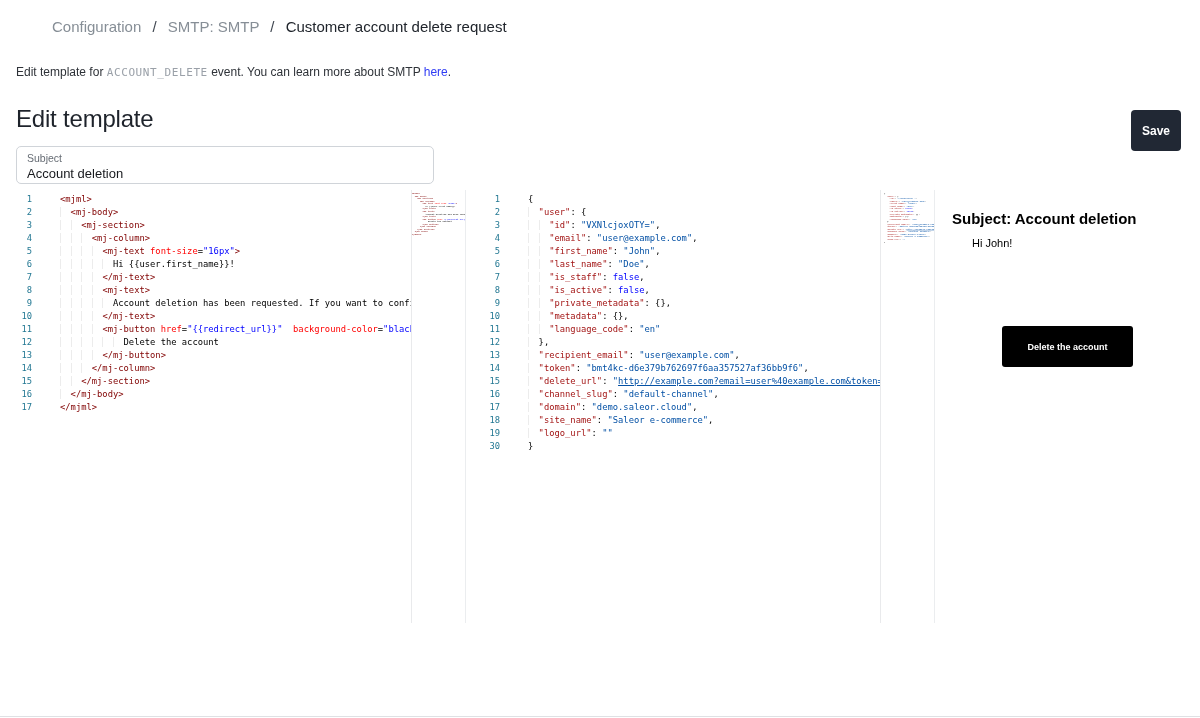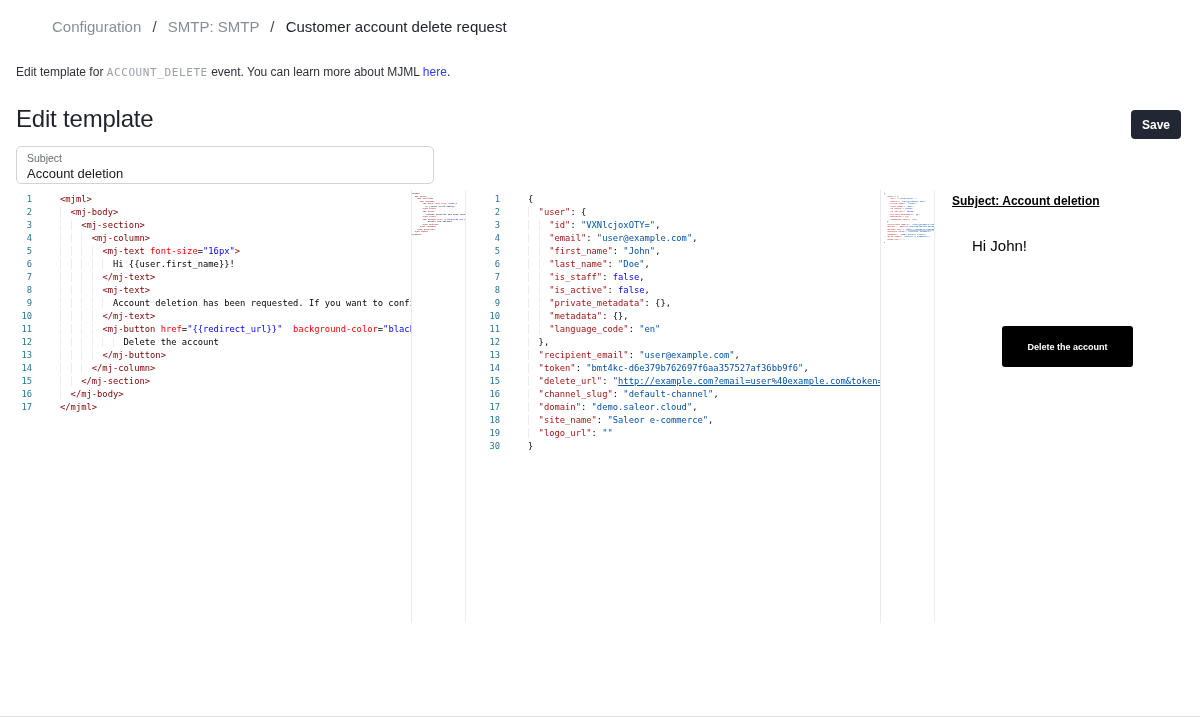"event. You can learn more" span { text: MJML -> SMTP }
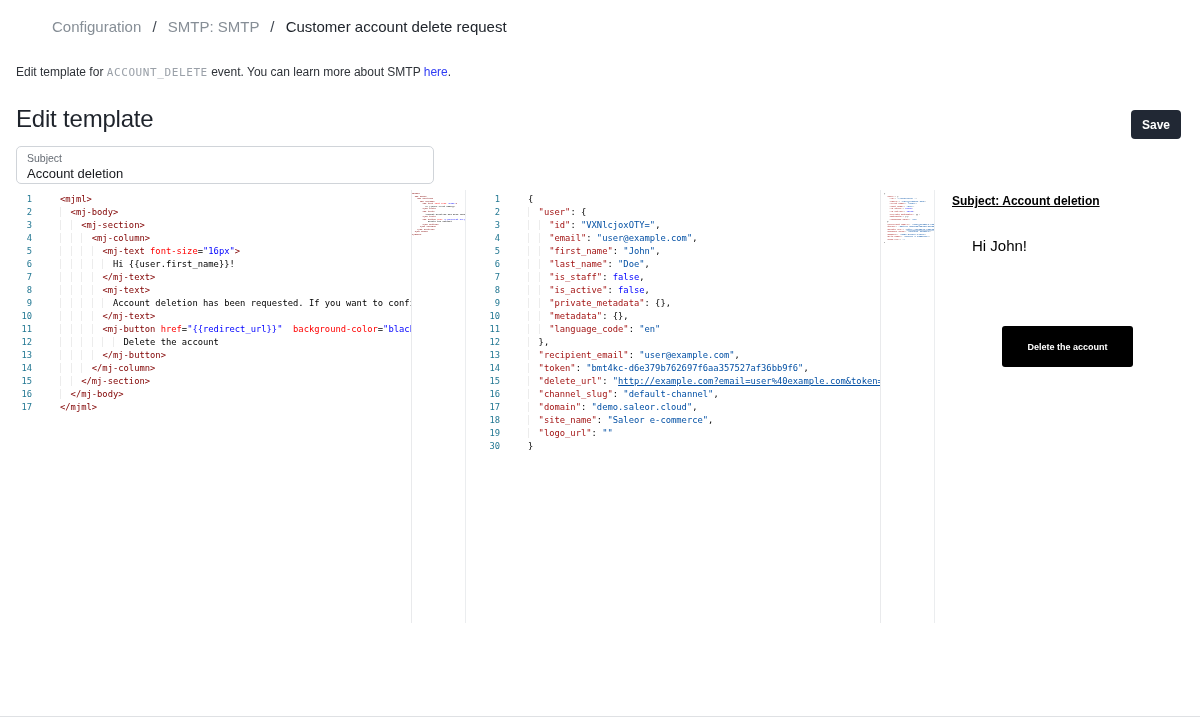"Save" .save-btn { height: 29px -> 41px }
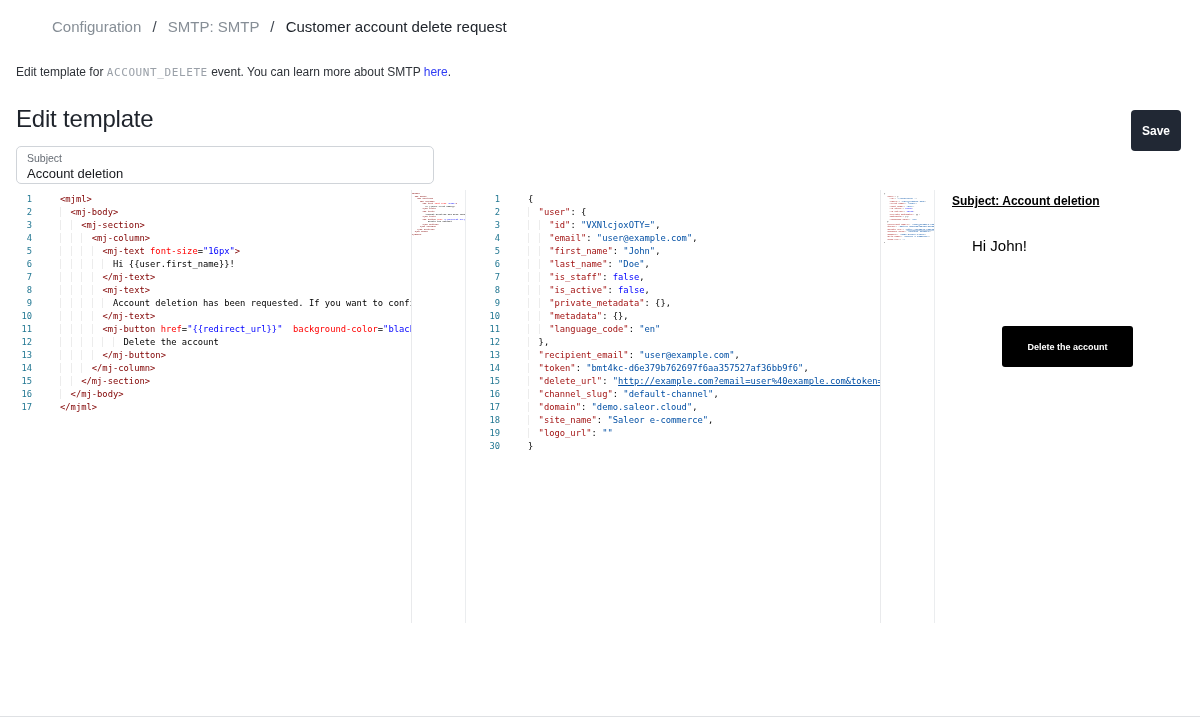"Subject: Account deletion" .pv-subject { font-size: 12px -> 15px; text-decoration: underline -> none; top: 4px -> 20px }
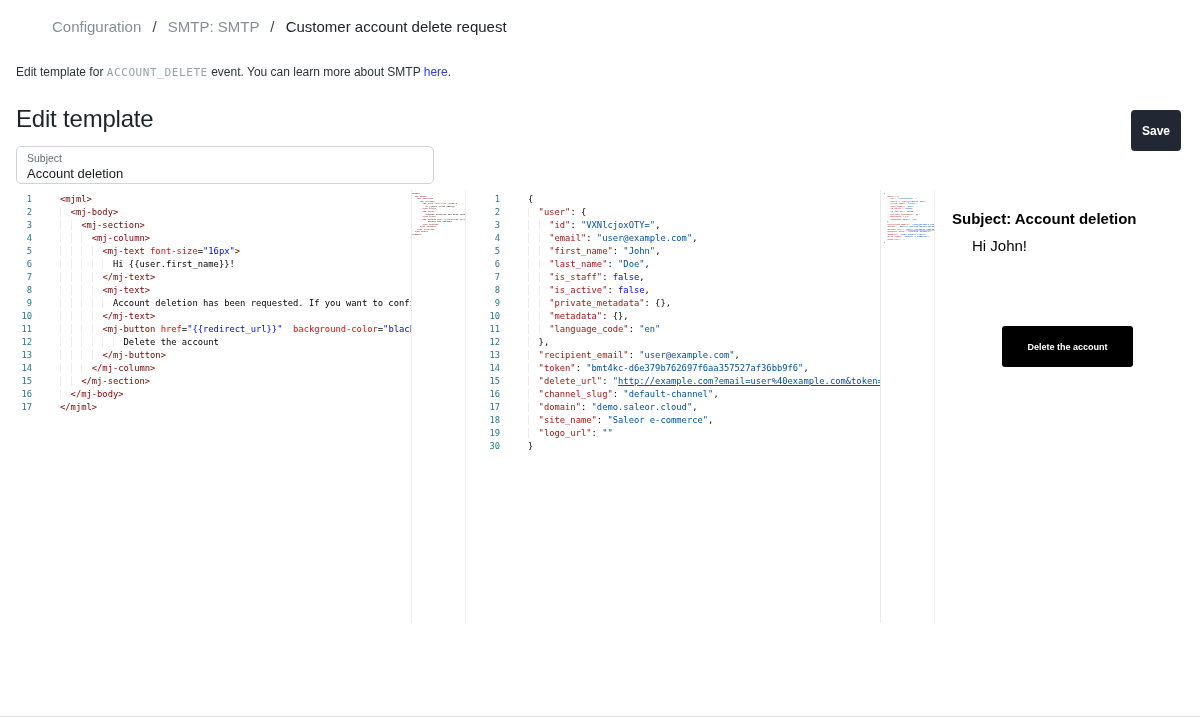"Hi John!" .pv-greeting { font-size: 15px -> 11px }
